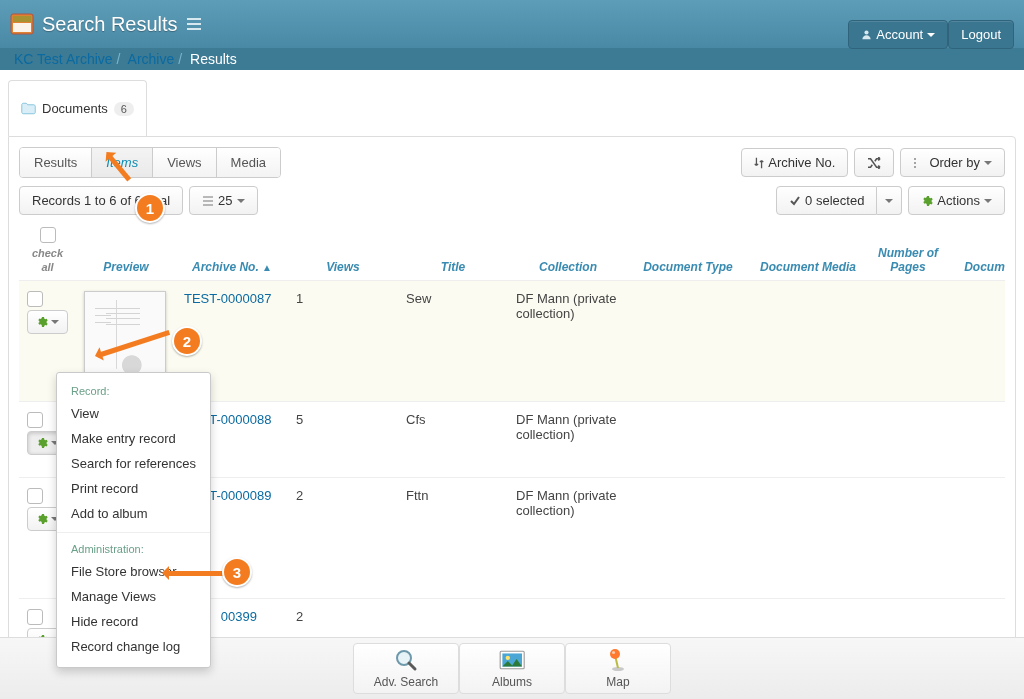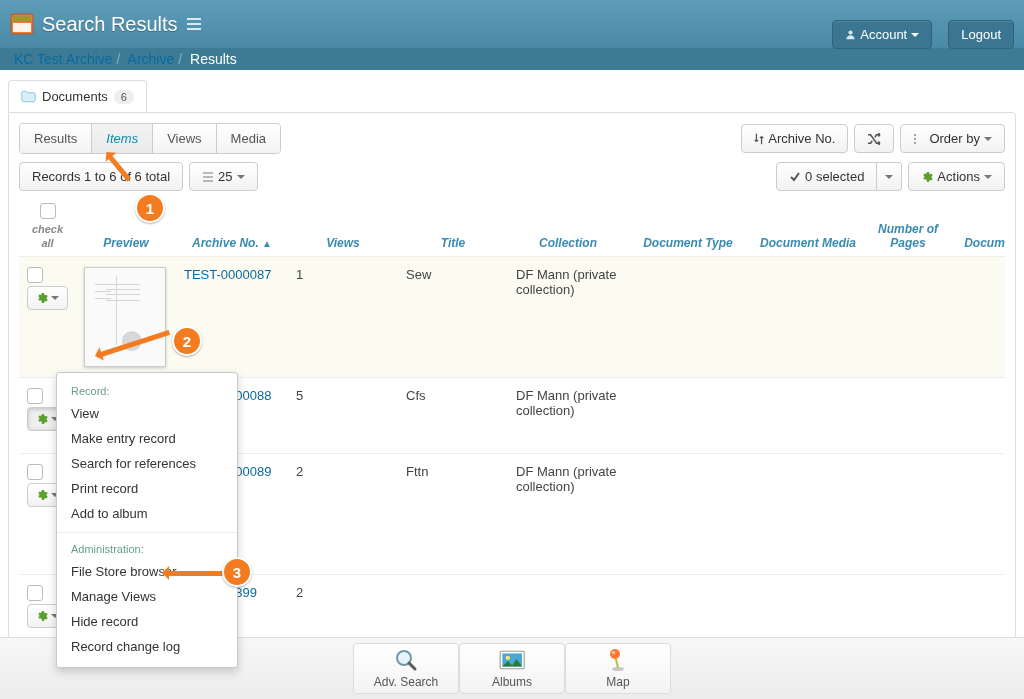"Account" .nav-right { gap: 16px -> 0 }
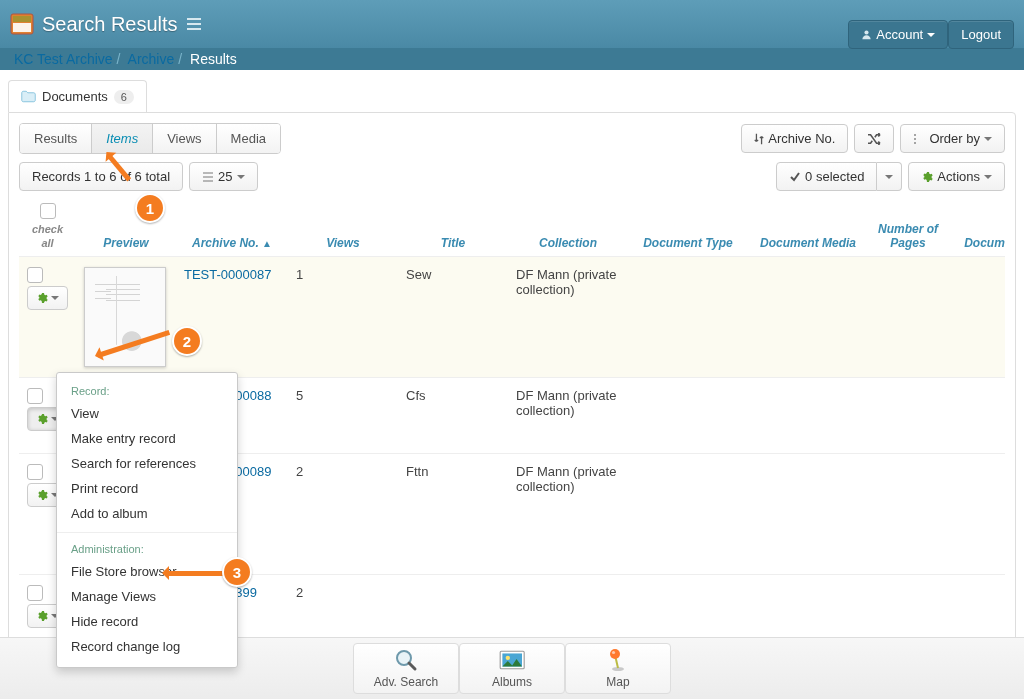"Documents" .tab-docs { padding: 8px 12px -> 20px 12px }
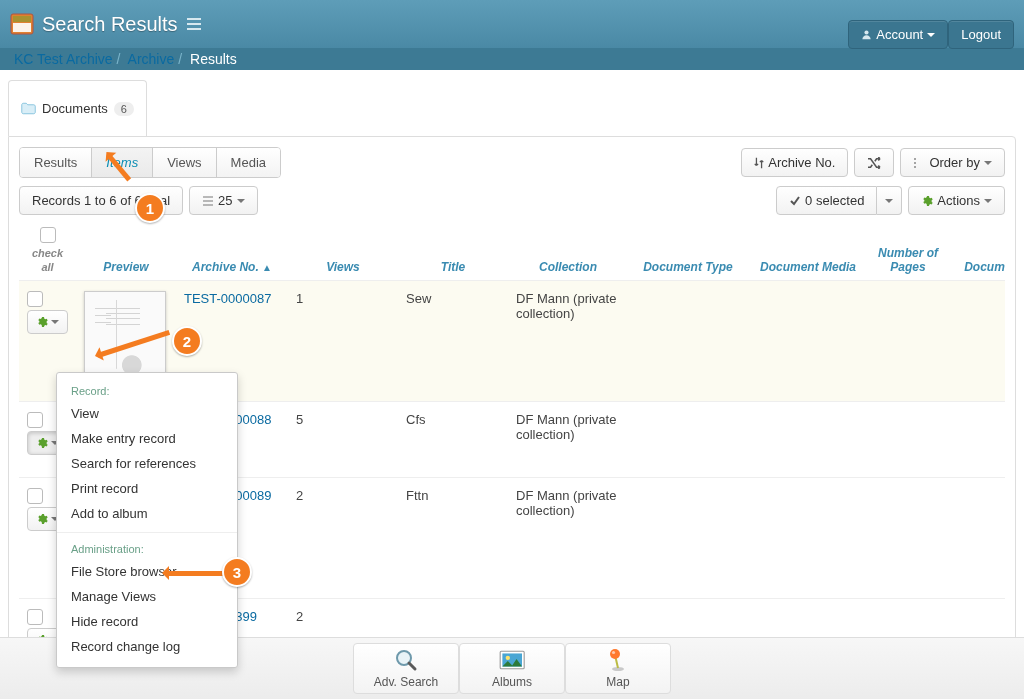"Record:" .menu { width: 182px -> 155px }
